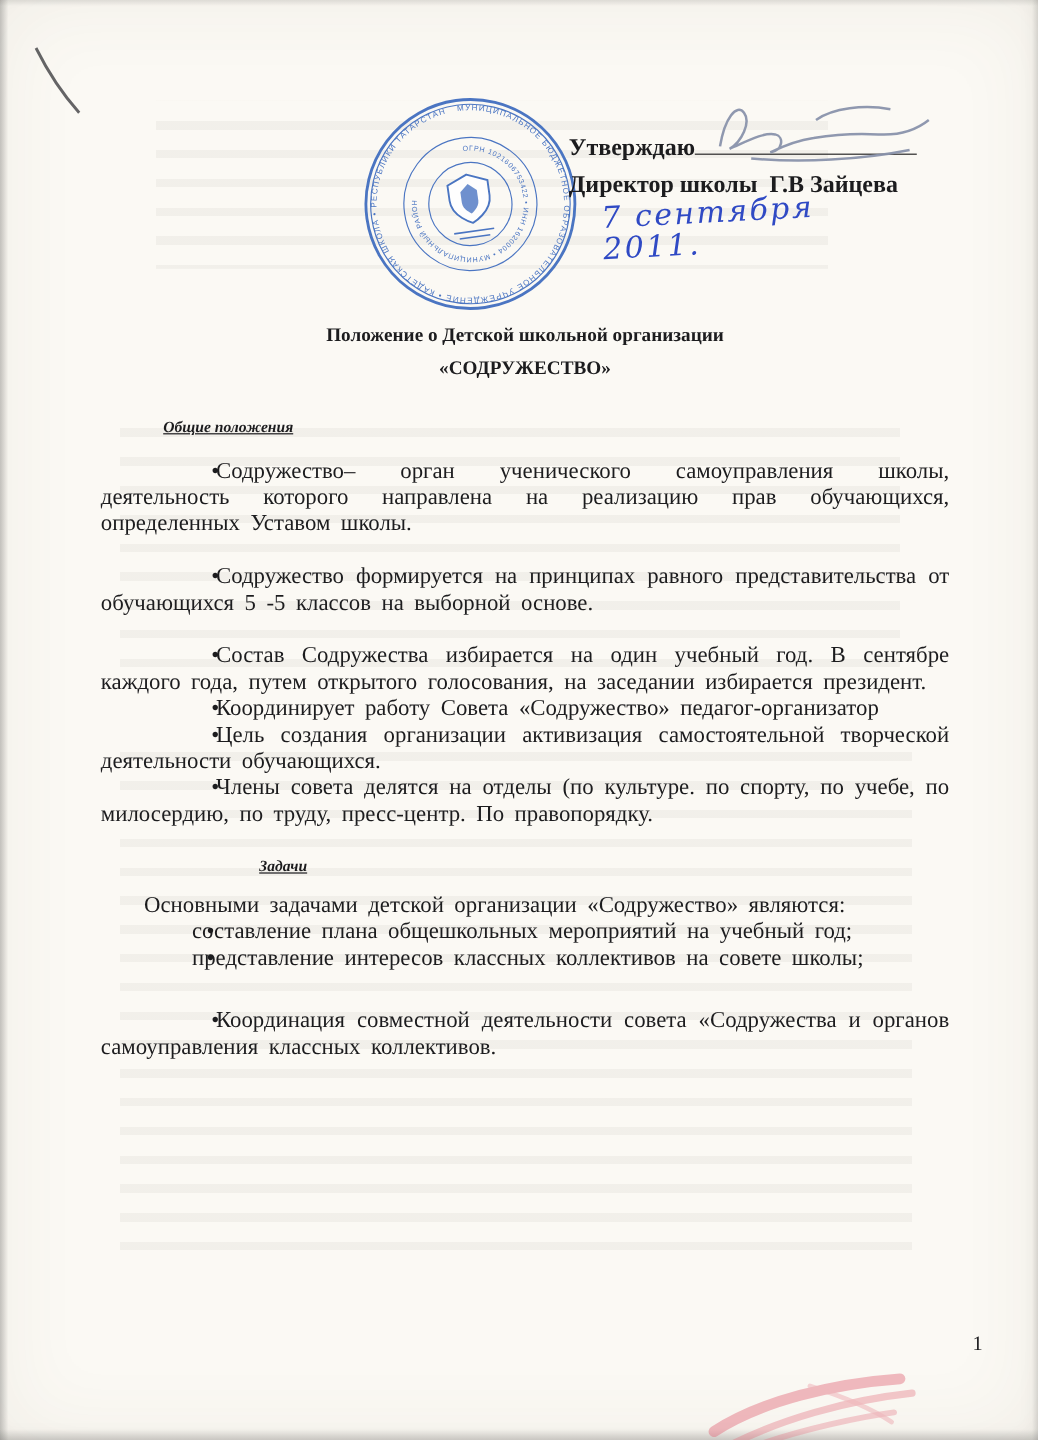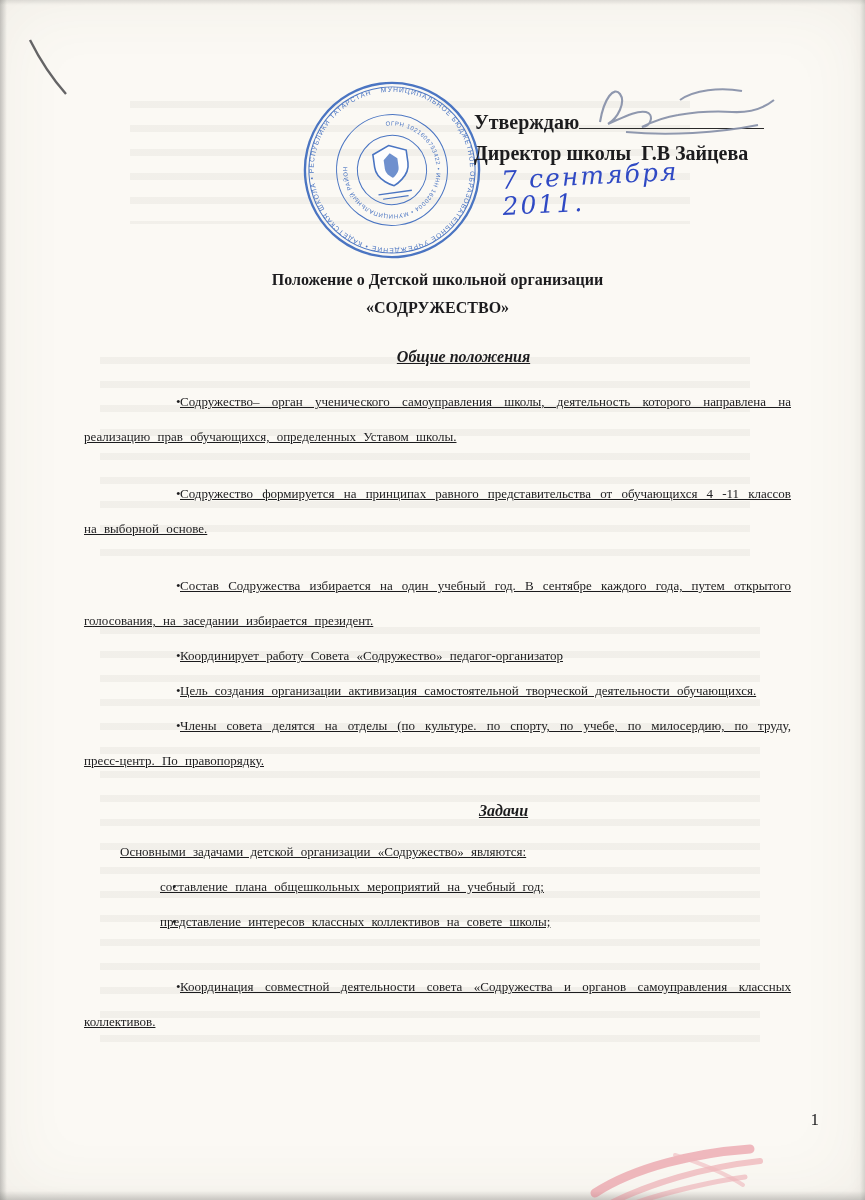"Общие положения" .sec { font-size: 16px -> 13px; text-align: center -> none }
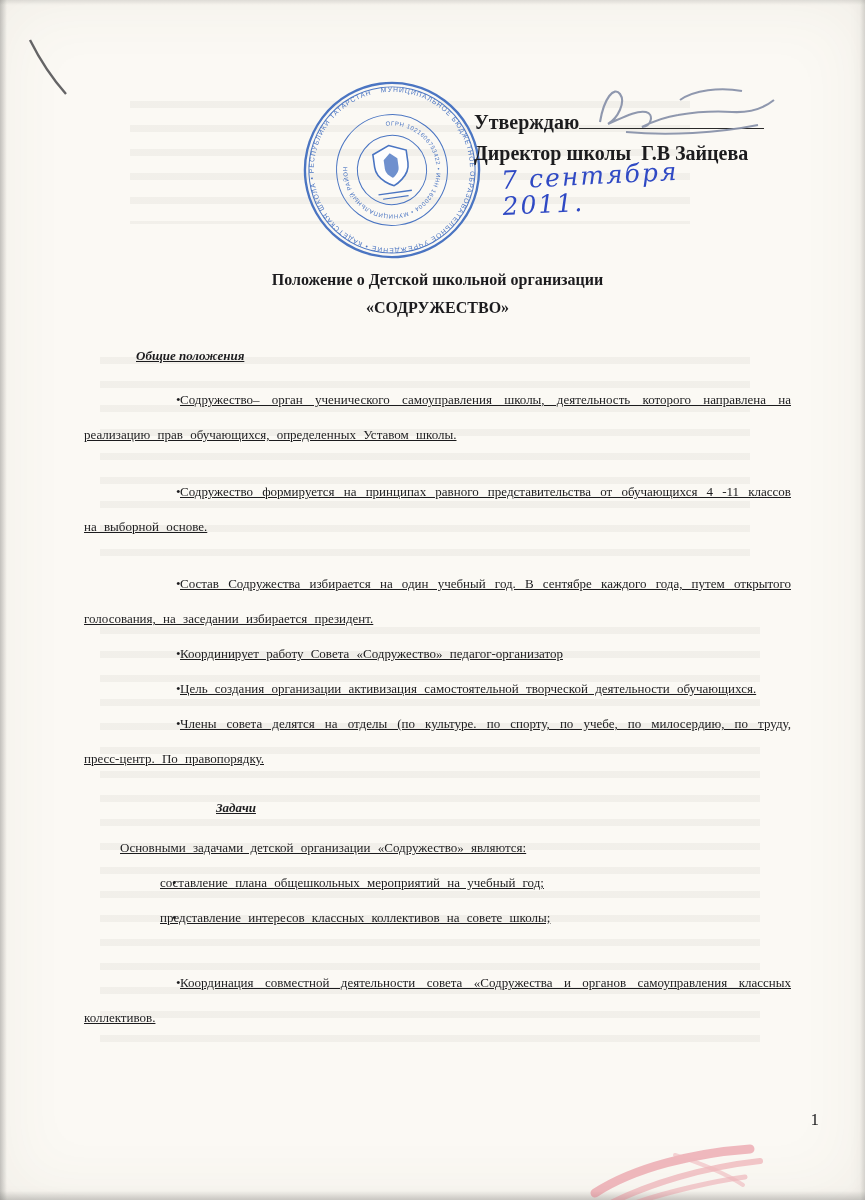"Содружество– орган ученического" p { font-size: 13px -> 19px; line-height: 35px -> 22px; text-decoration: underline -> none }
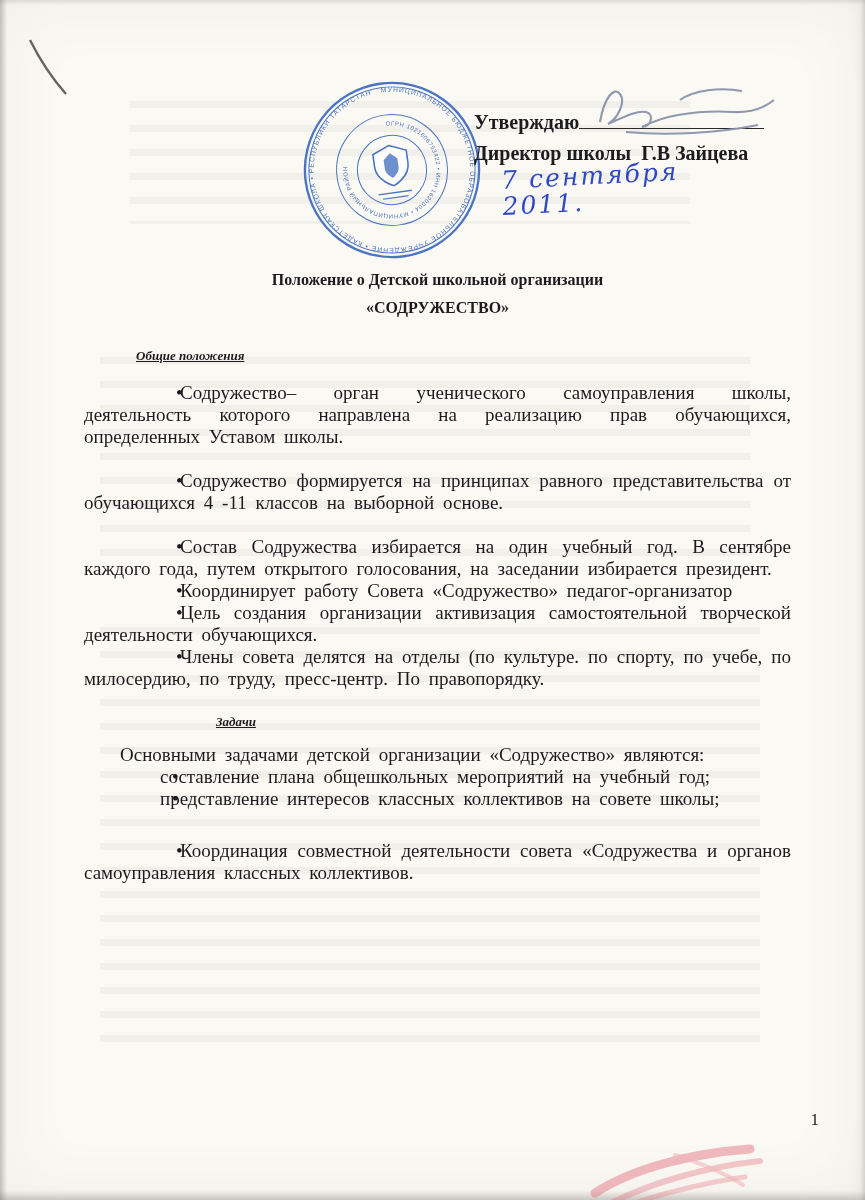"Содружество формируется на принципах" p.b { text: 4 -11 -> 5 -5 }
